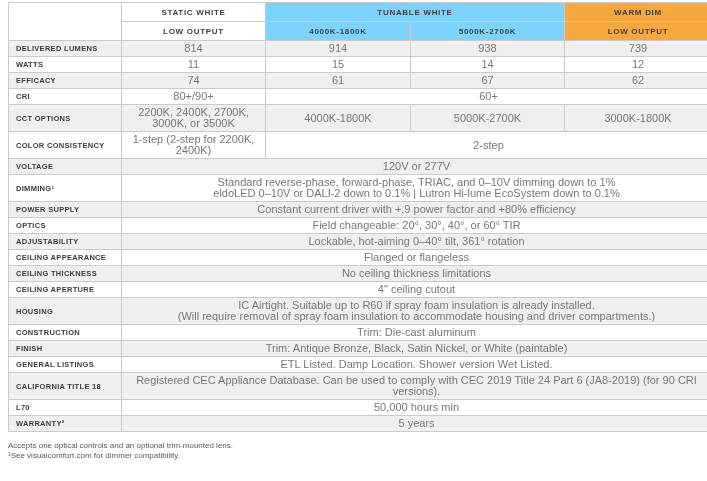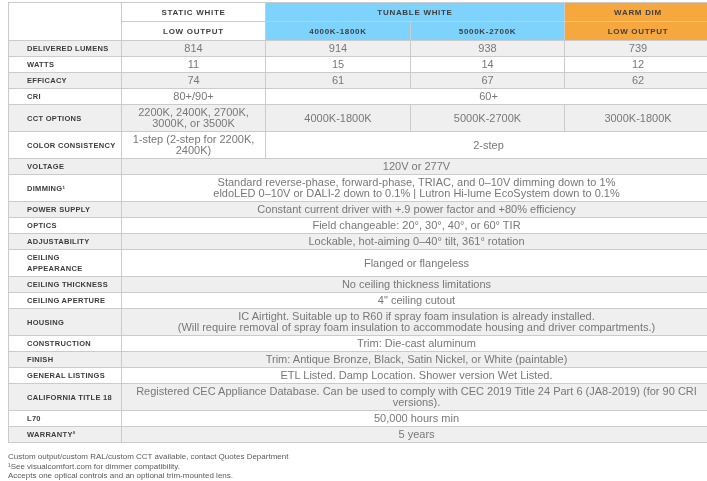"DELIVERED LUMENS" td.row-label { padding-left: 18px -> 7px }
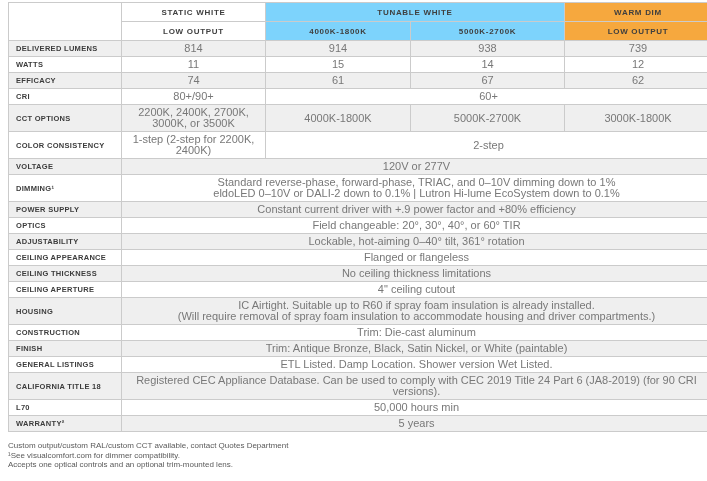"Custom output/custom RAL/custom CCT" div { html: <div>Custom output/custom RAL/custom CCT available, contact Quotes Department</div> -> none }
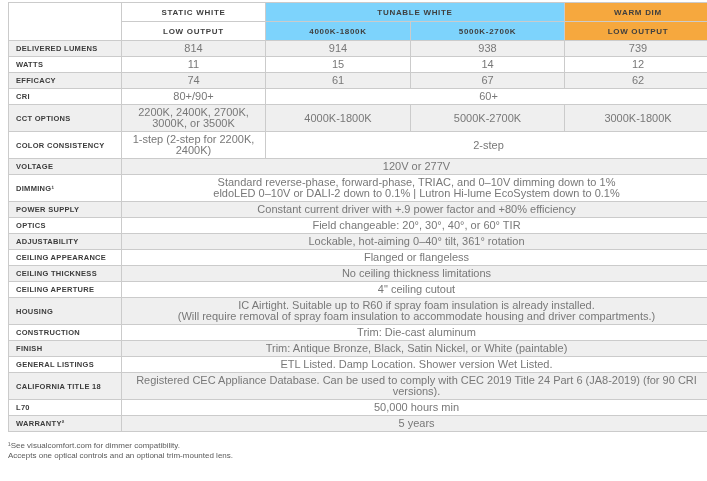"¹See visualcomfort.com for dimmer" div { order: before "Accepts one optical controls and" -> after "Accepts one optical controls and" }
